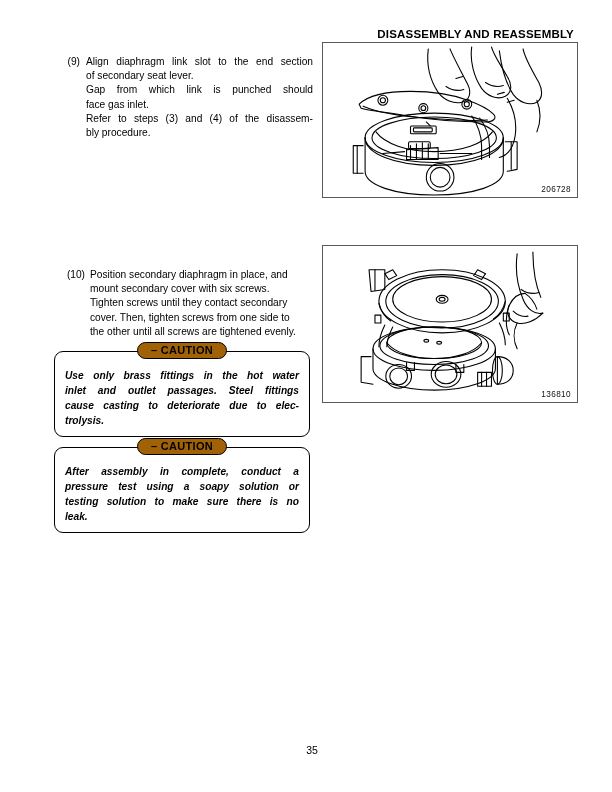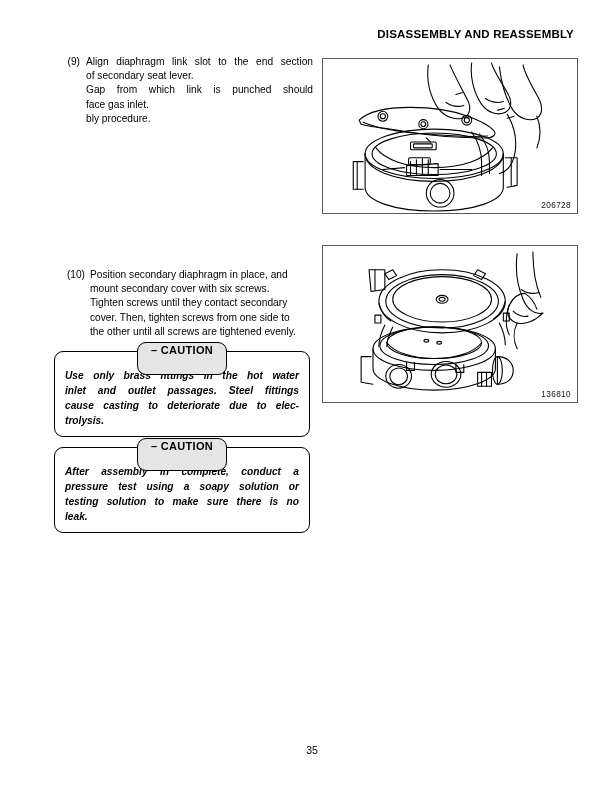"Refer to steps (3) and" span.step-line { html: none -> <span>Refer to steps (3) and (4) of the disassem-</span> }
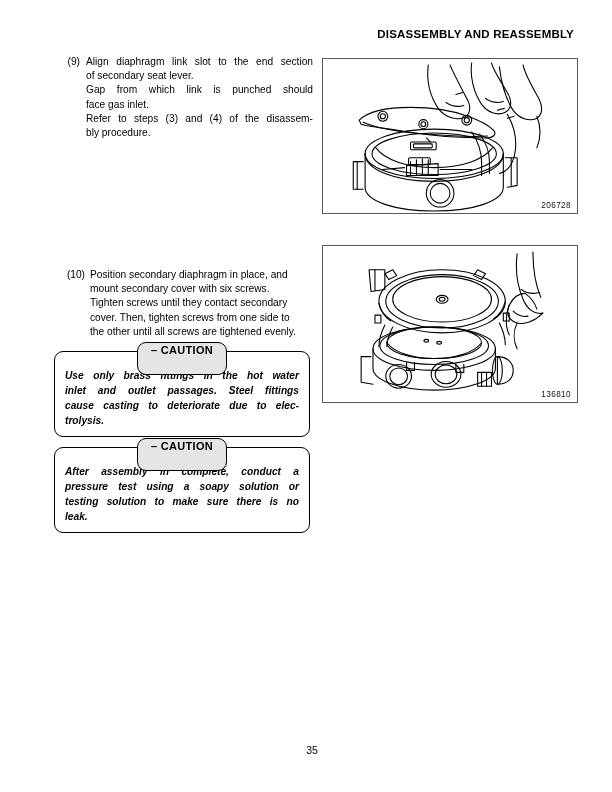"206728" #figure-1 { top: 58px -> 42px }
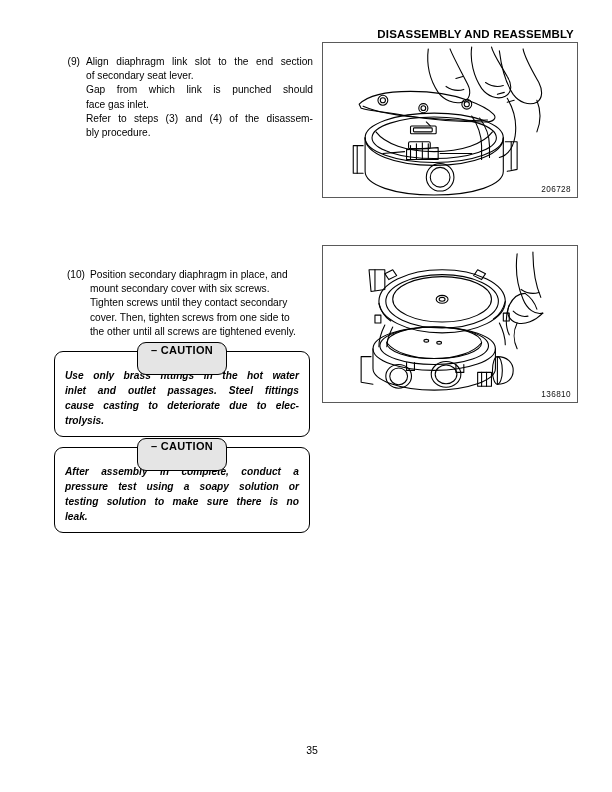"– CAUTION" .caution-badge { background: #e5e5e5 -> #a16207; padding: 1px 13px 18px 13px -> 1px 13px 2px 13px }
